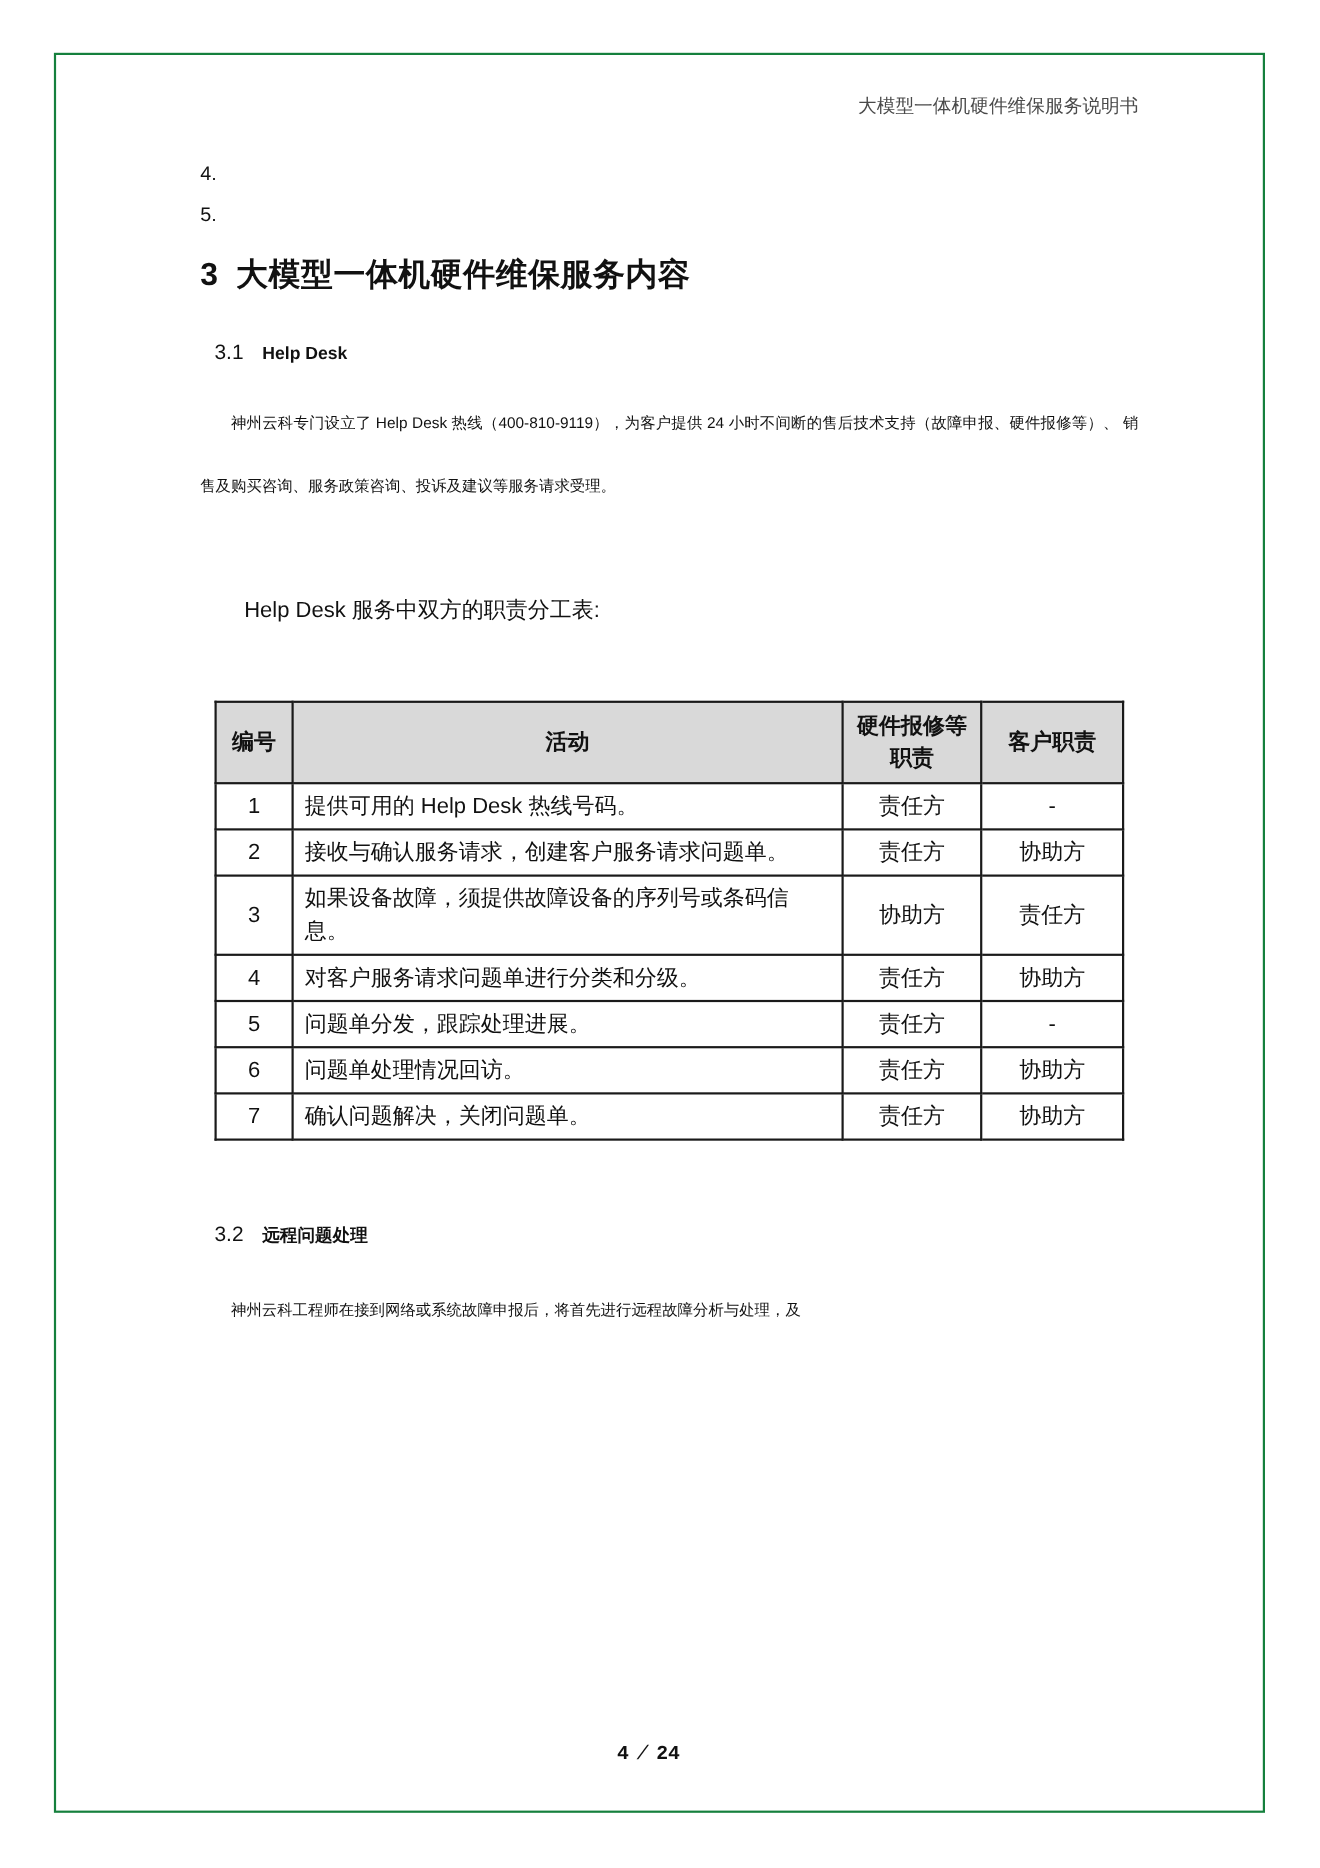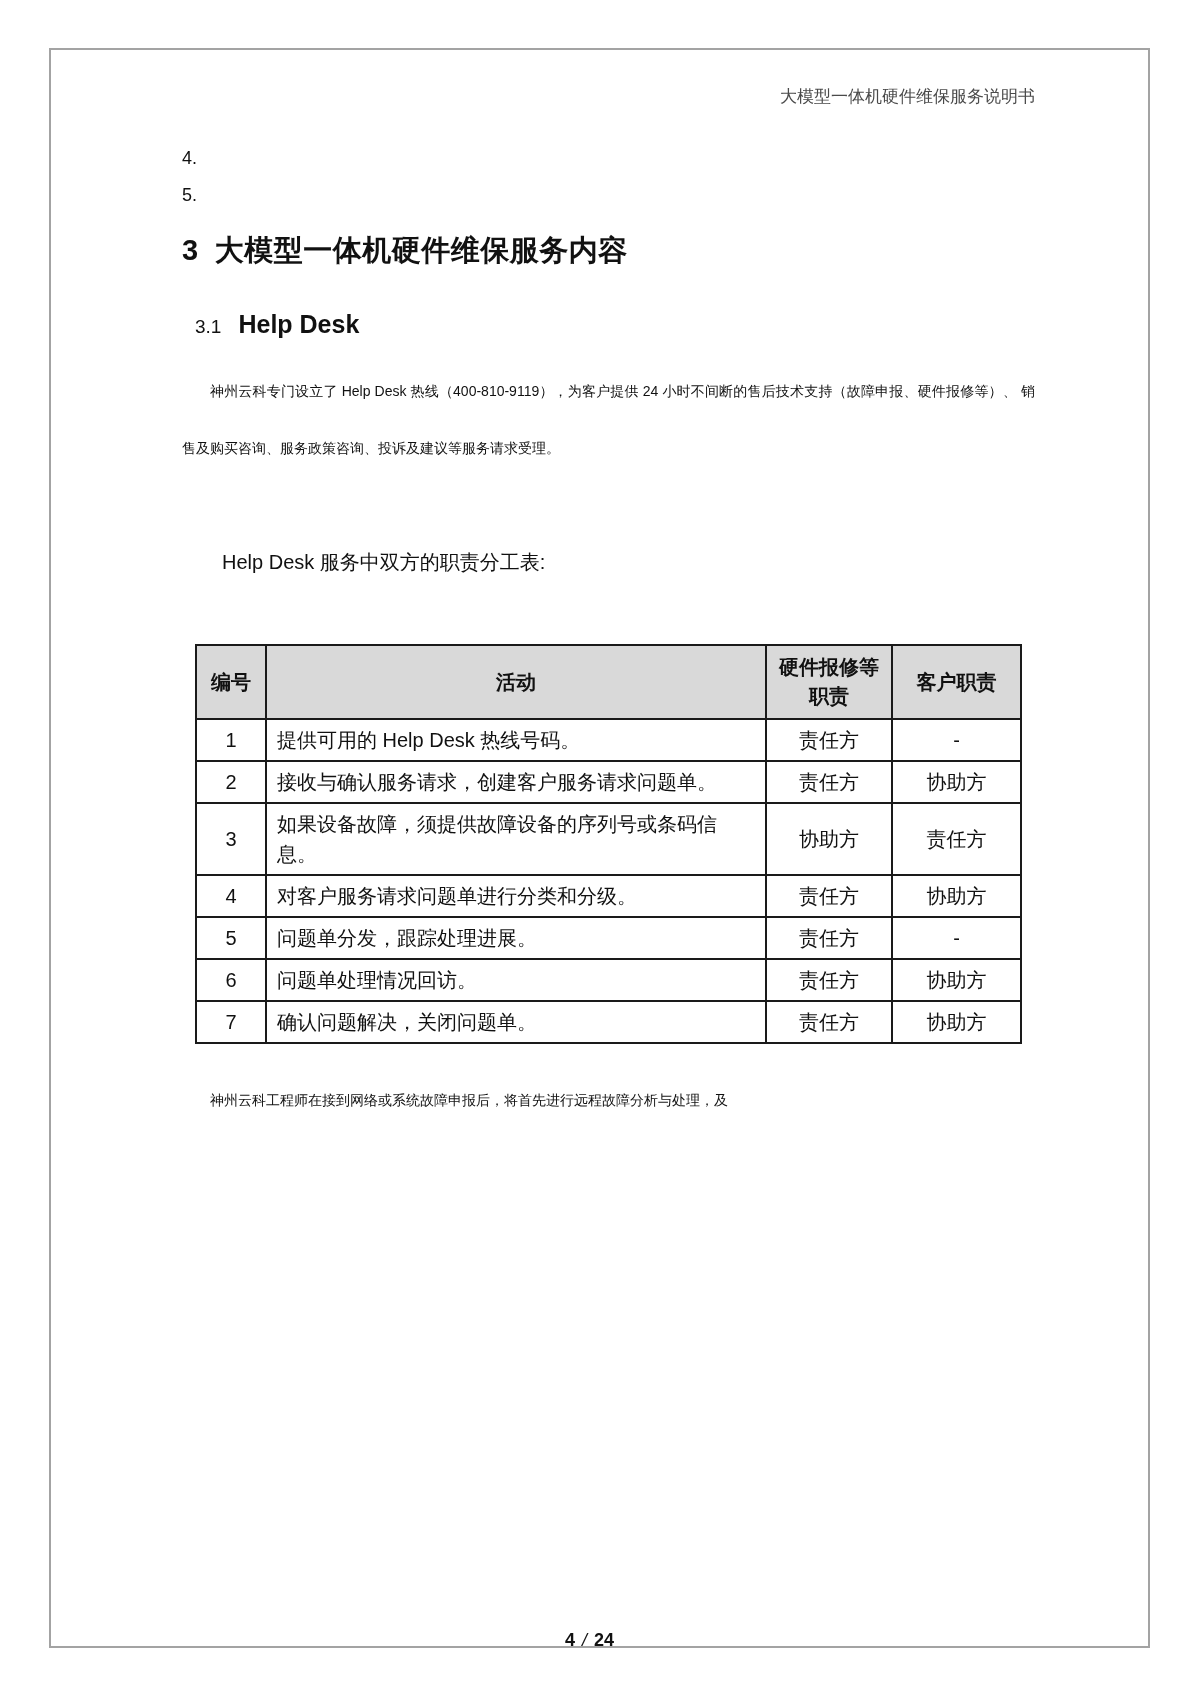"大模型一体机硬件维保服务说明书" .frame { border: 2px solid #a3a3a3 -> 2px solid #15803d }
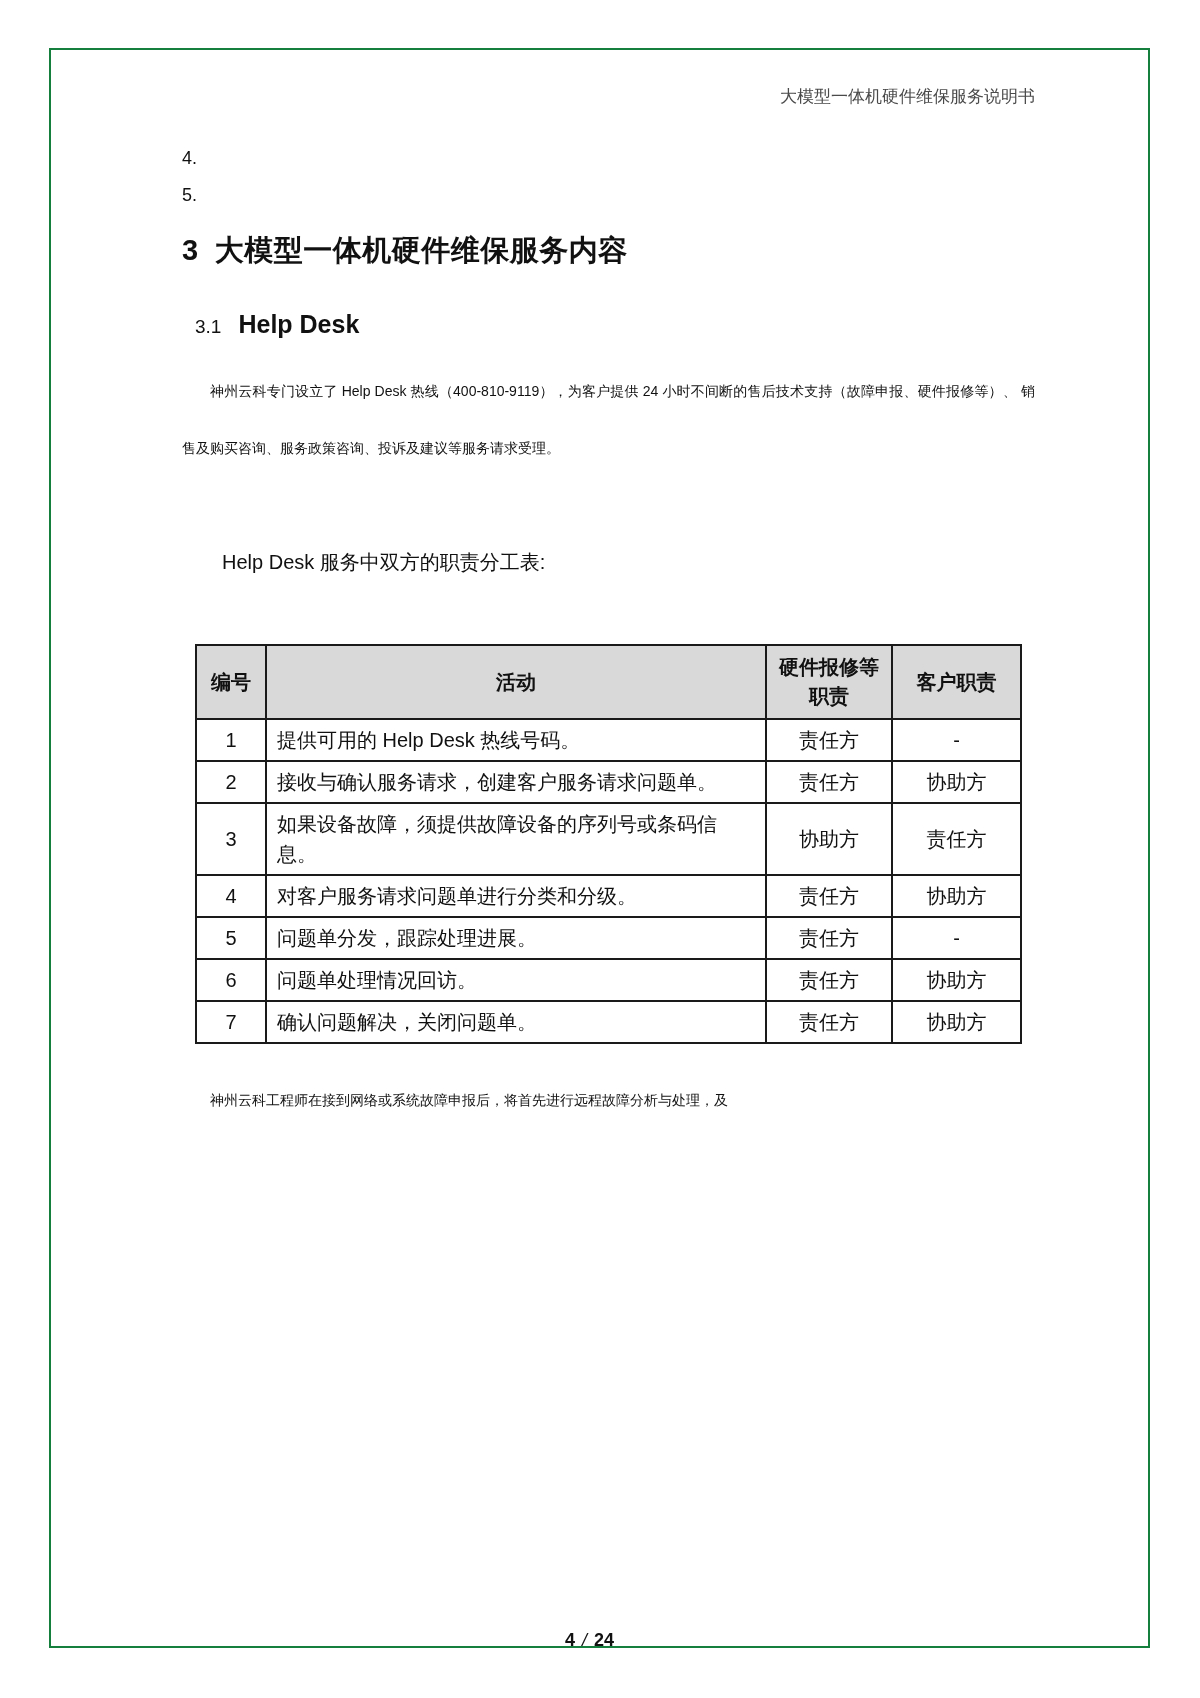"Help Desk" .h-sub-title { font-size: 25px -> 16px }
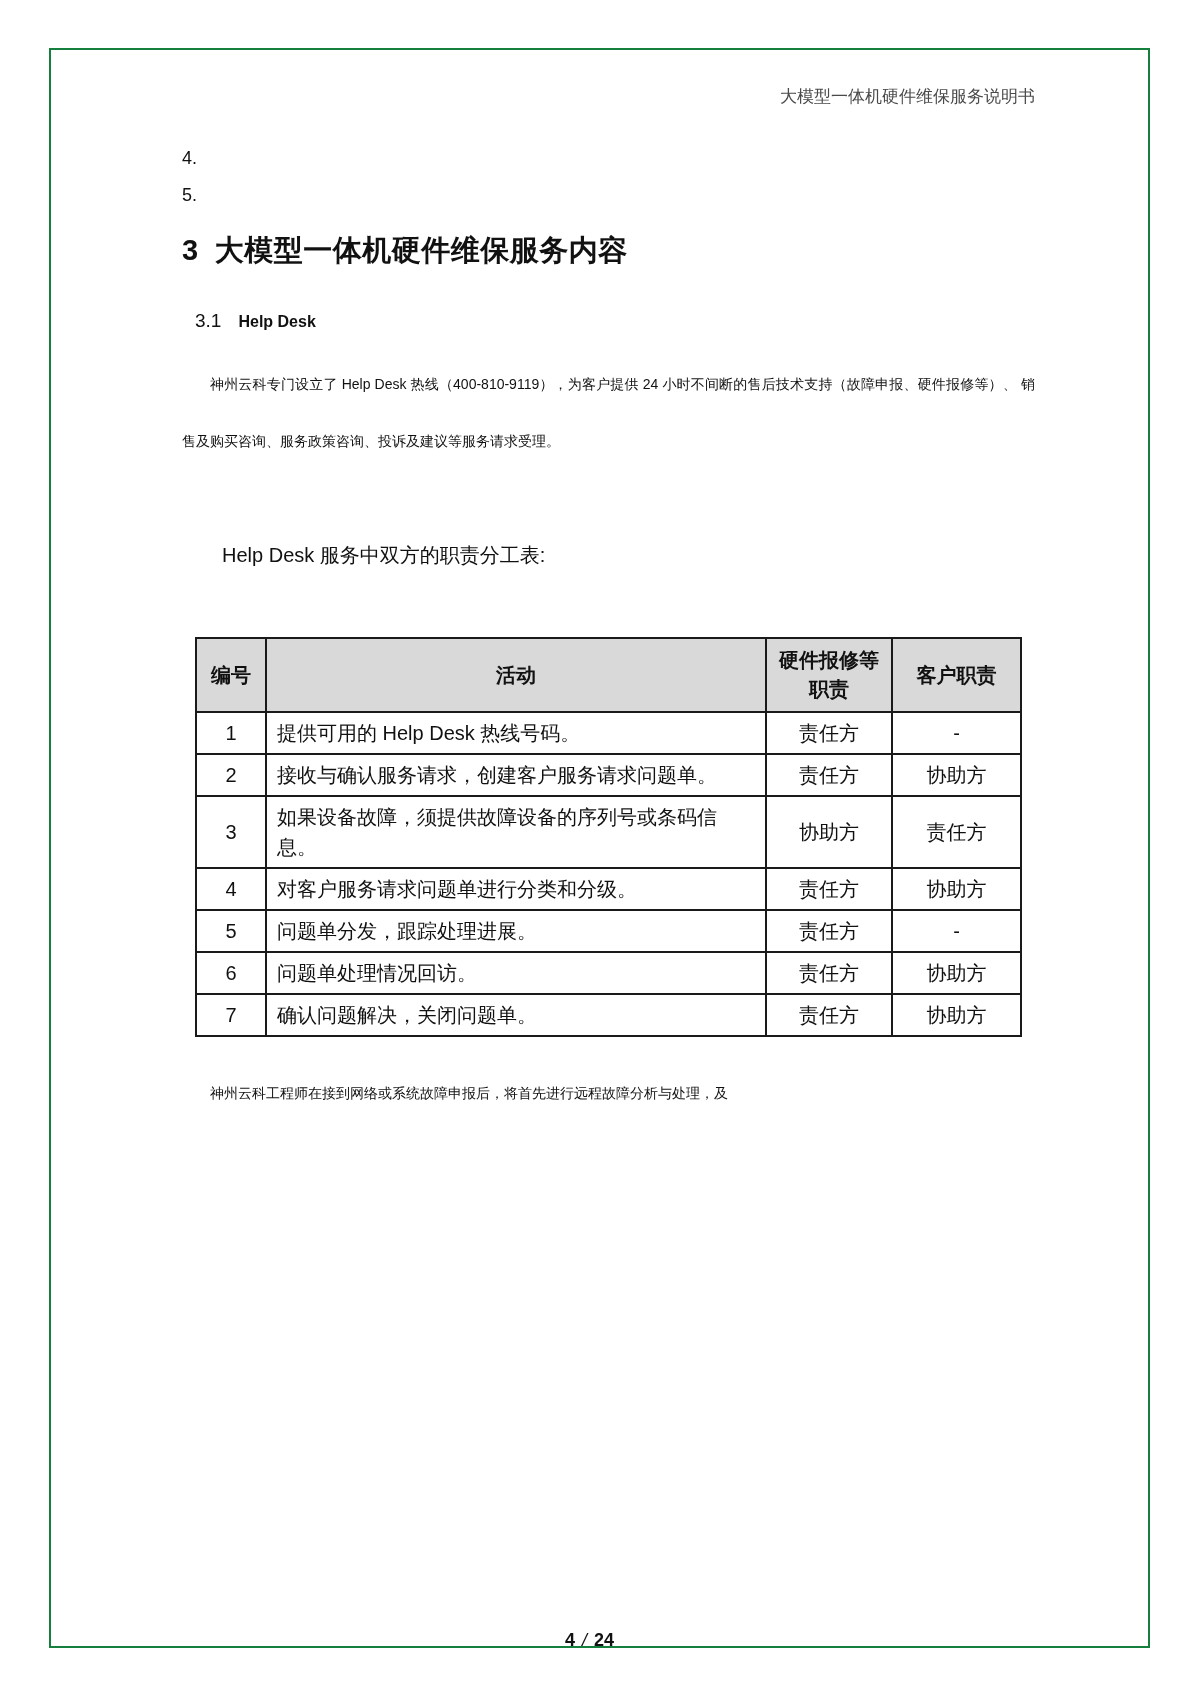"3.2" div.h-sub { html: none -> <div> <span>3.2</span> <span>远程问题处理</span> </div> }
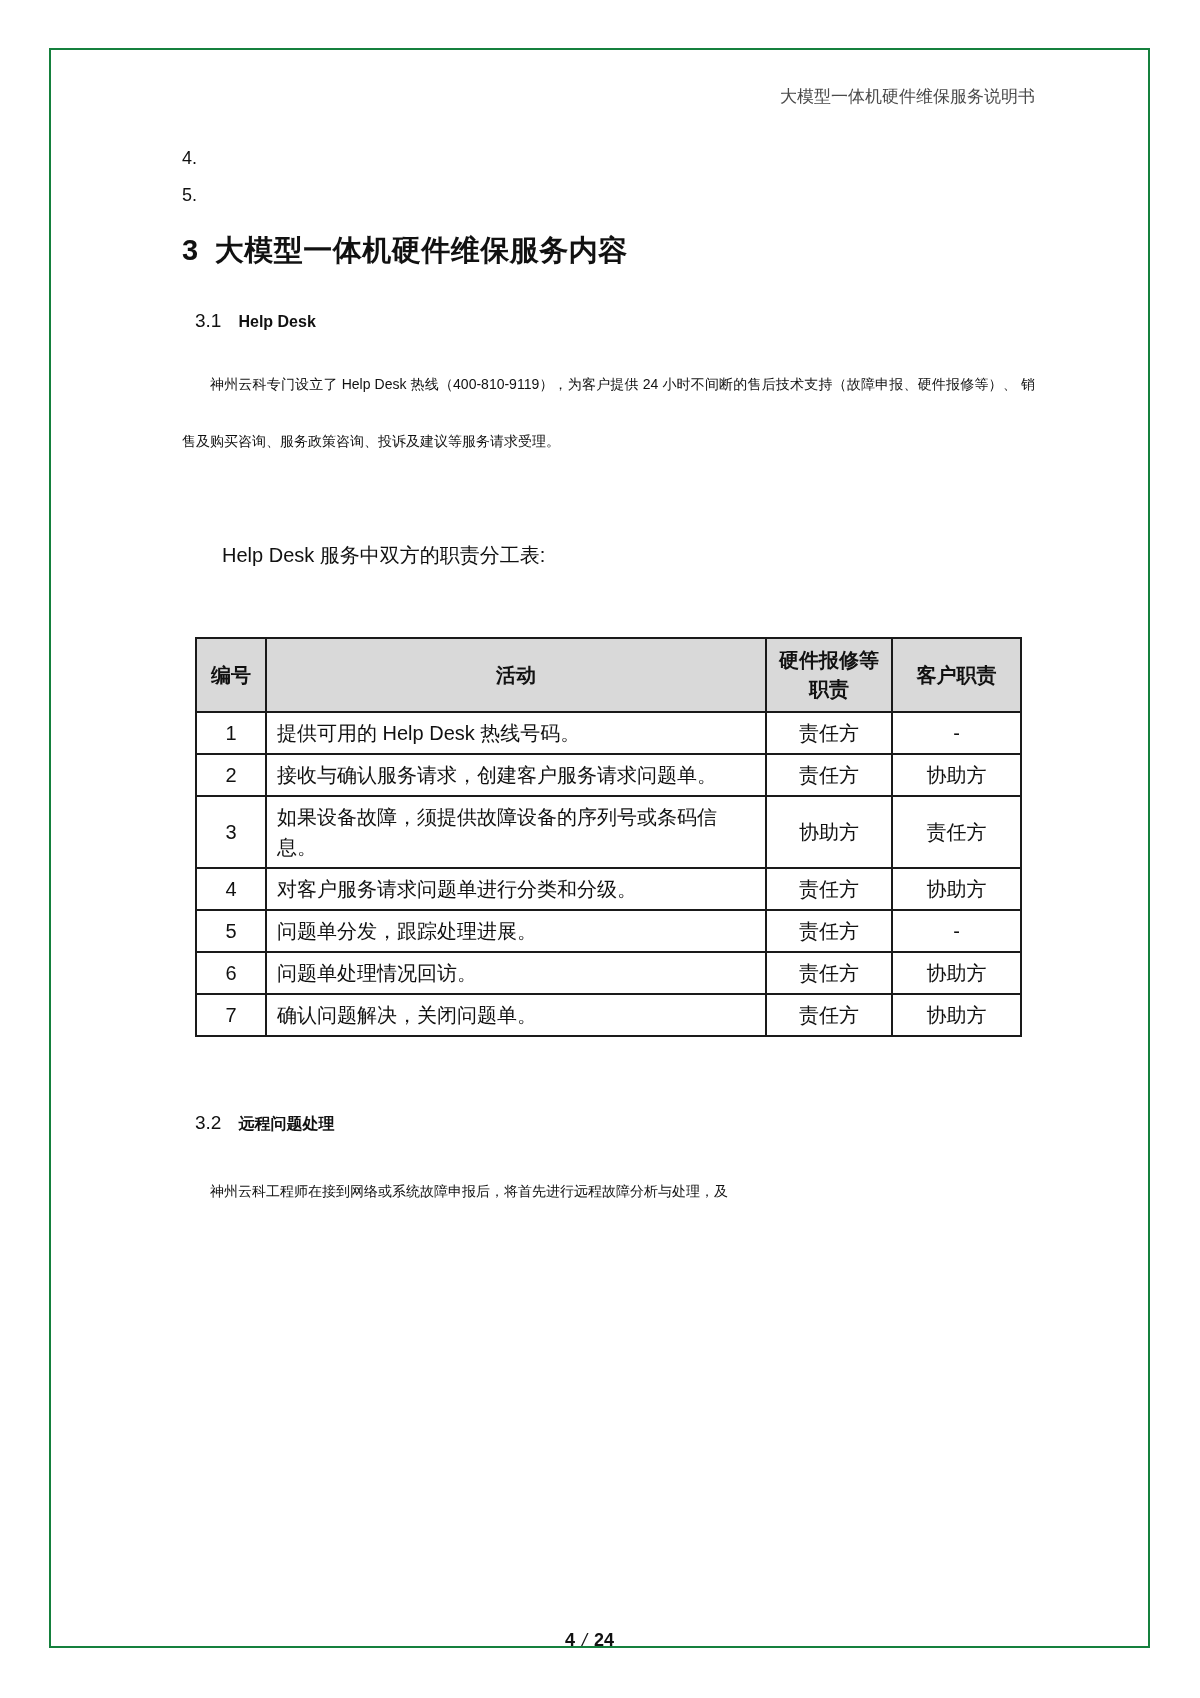"4 / 24" .footer { font-family: Liberation Sans, sans-serif -> Liberation Mono, monospace; margin-top: 45px -> none }
